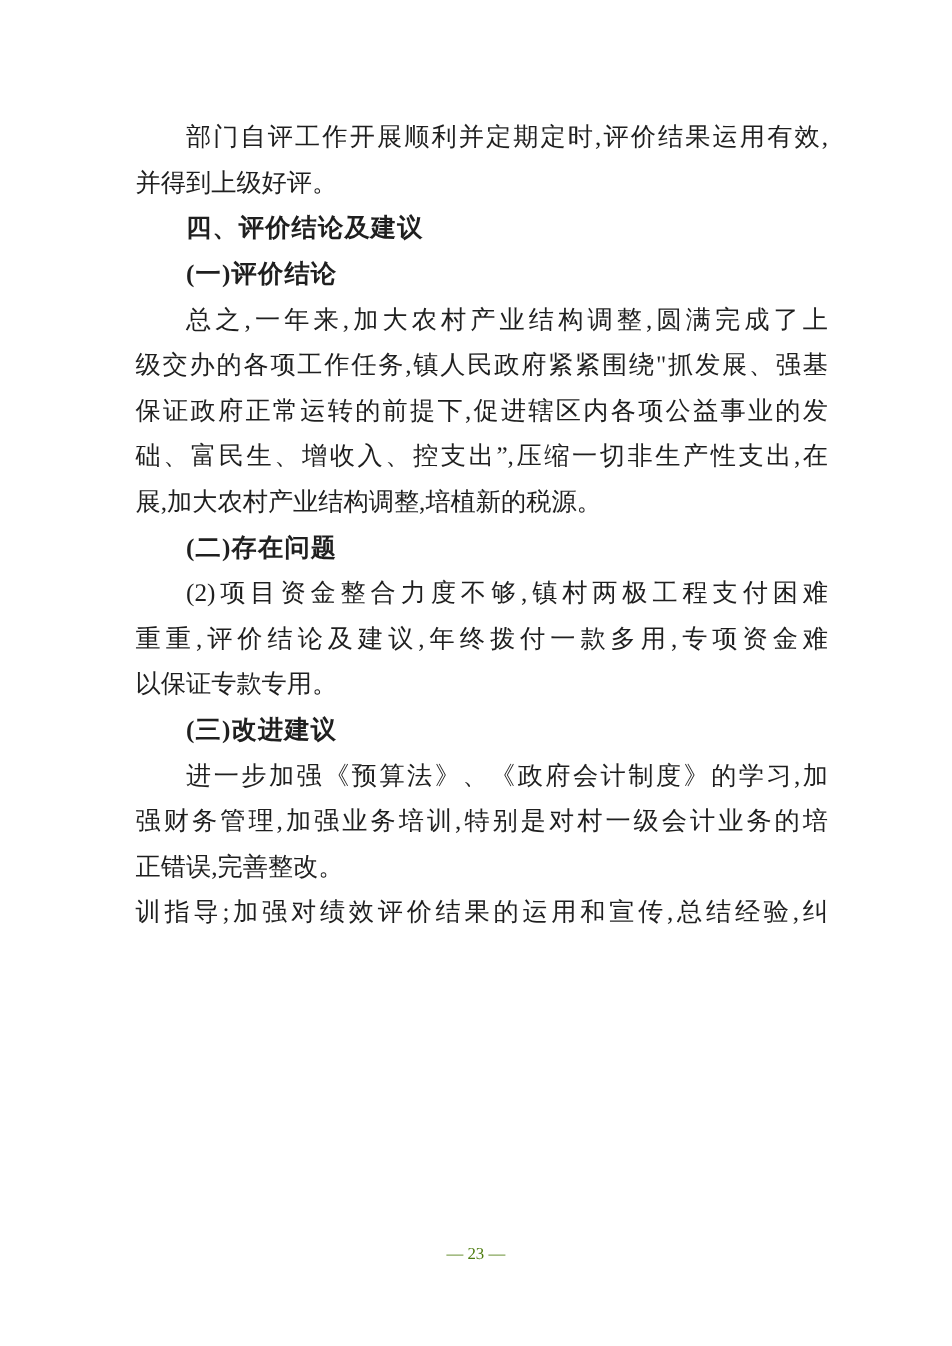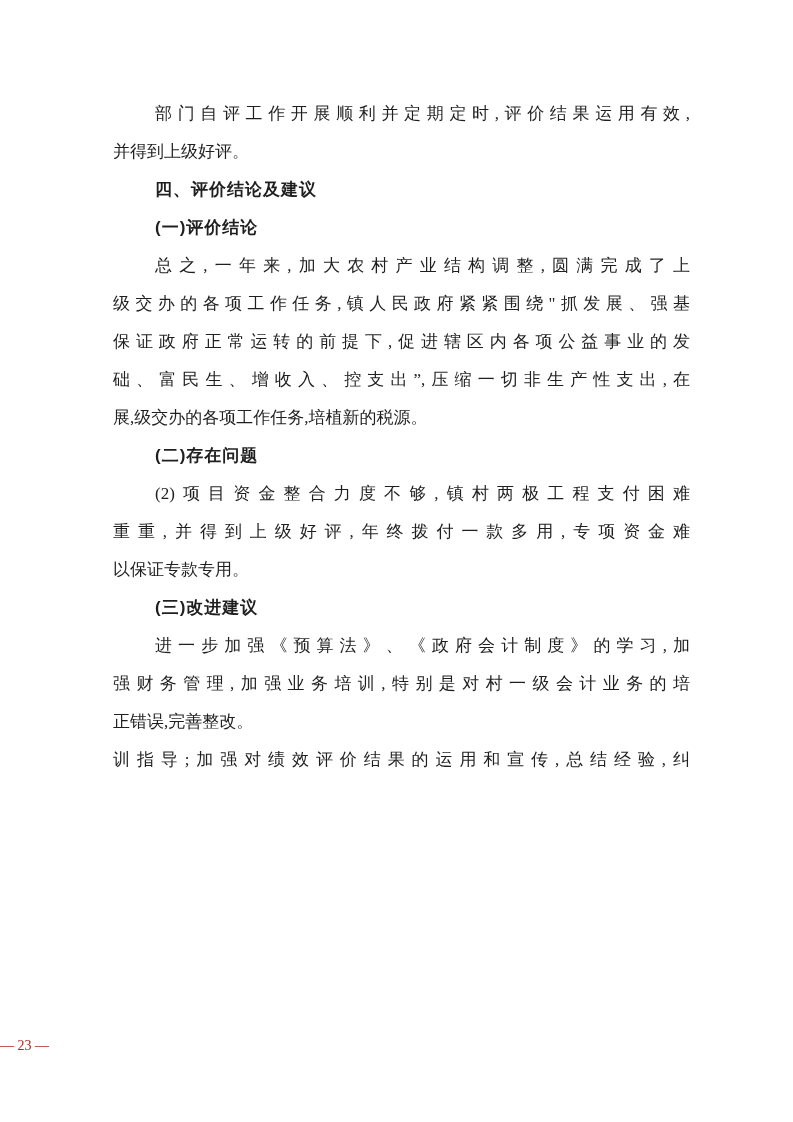"部门自评工作开展顺利并定期定时,评价结果运用有效," .line { font-size: 17px -> 21px }
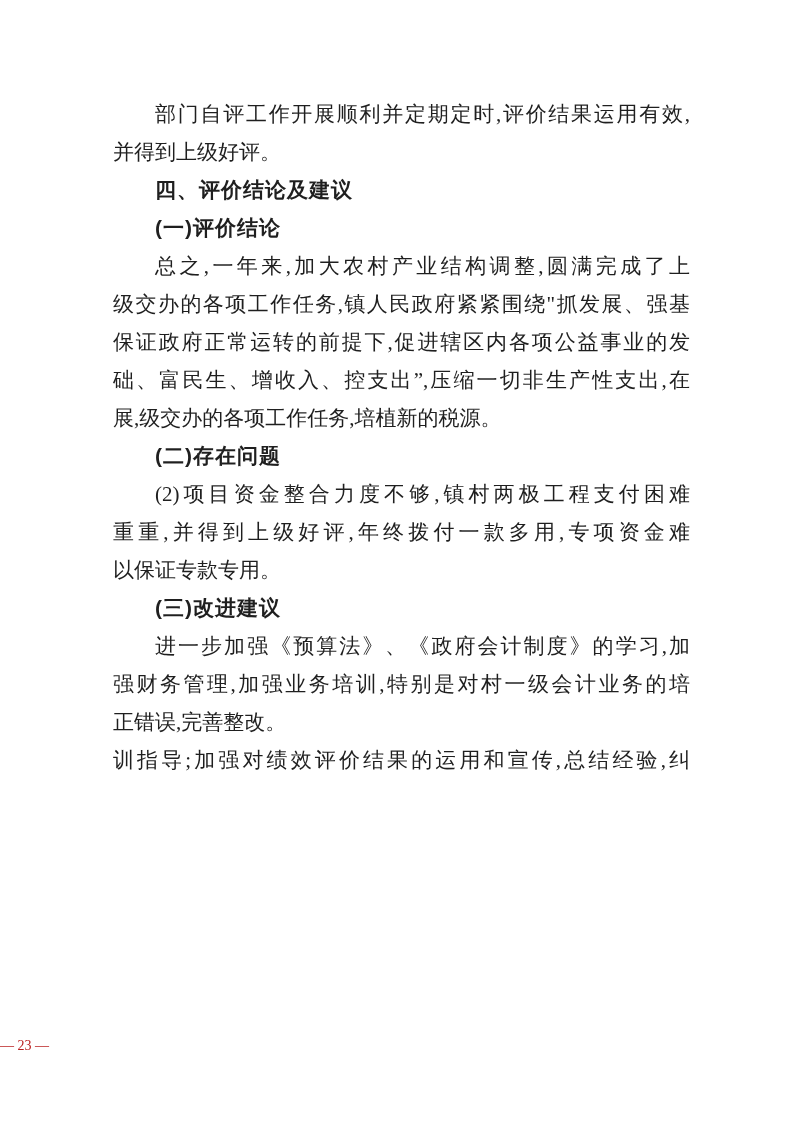"四、评价结论及建议" .h { font-family: Liberation Sans, sans-serif -> Liberation Serif, serif }
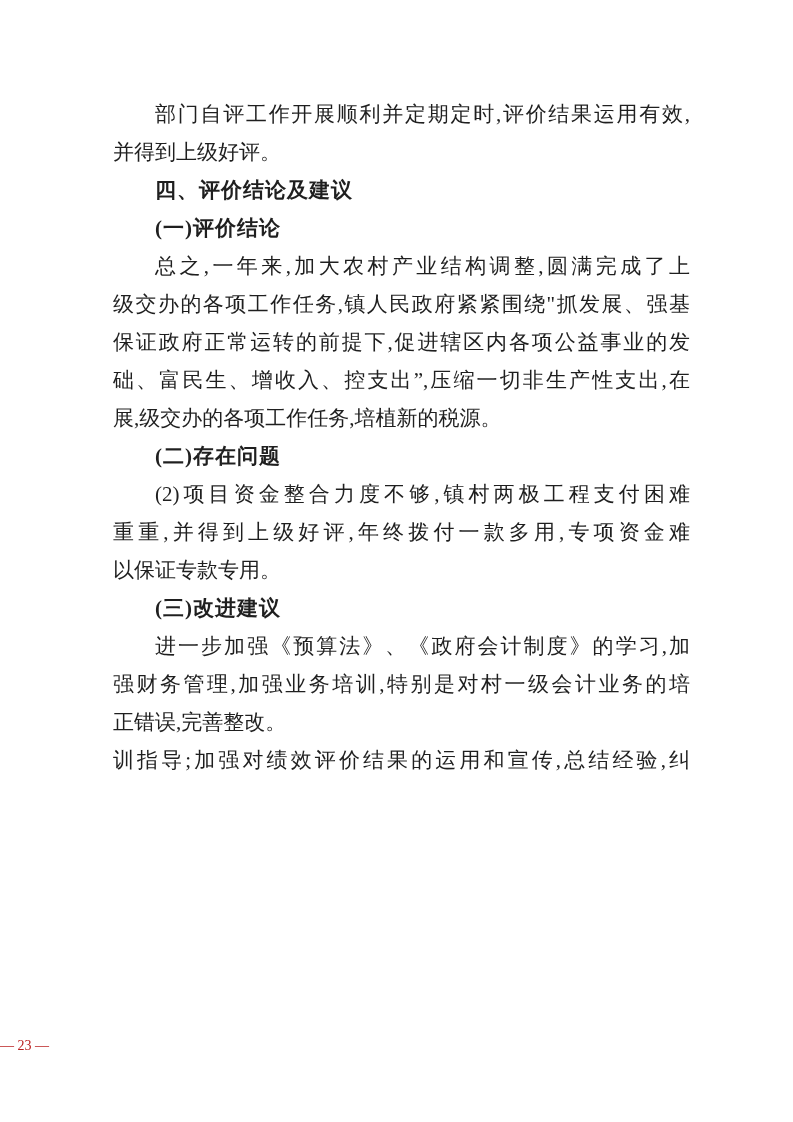"展,级交办的各项工作任务,培植新的税源。" div.line { text: ,级交办的各项工作任务 -> ,加大农村产业结构调整 }
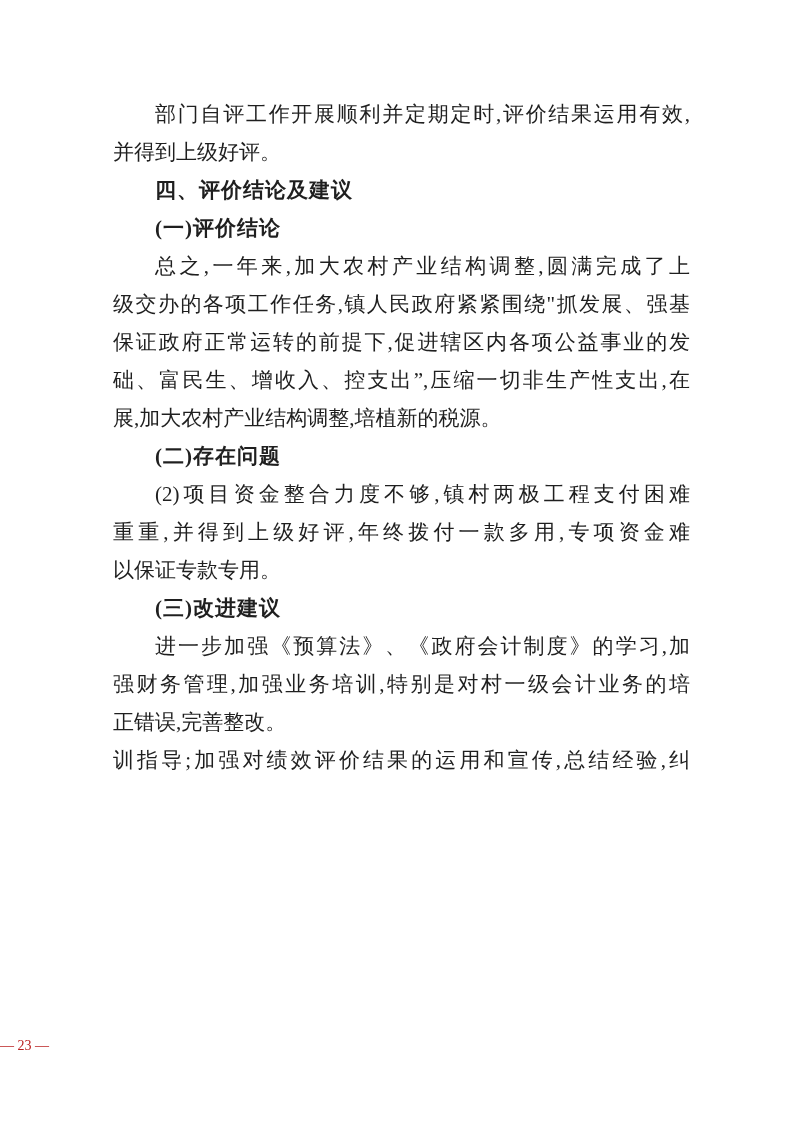"重重,并得到上级好评,年终拨付一款多用,专项资金难" div.line { text: ,并得到上级好评 -> ,评价结论及建议 }
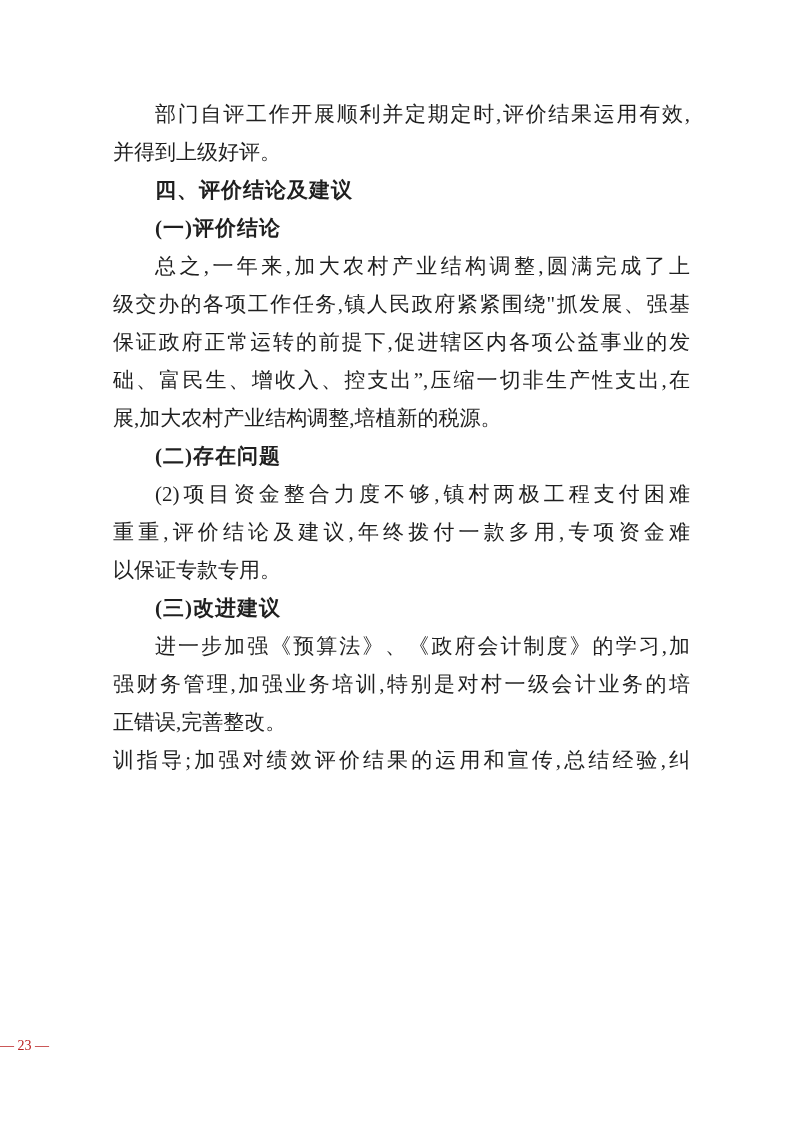"— 23 —" .footer { color: #b91c1c -> #4d7c0f; text-align: none -> center }
